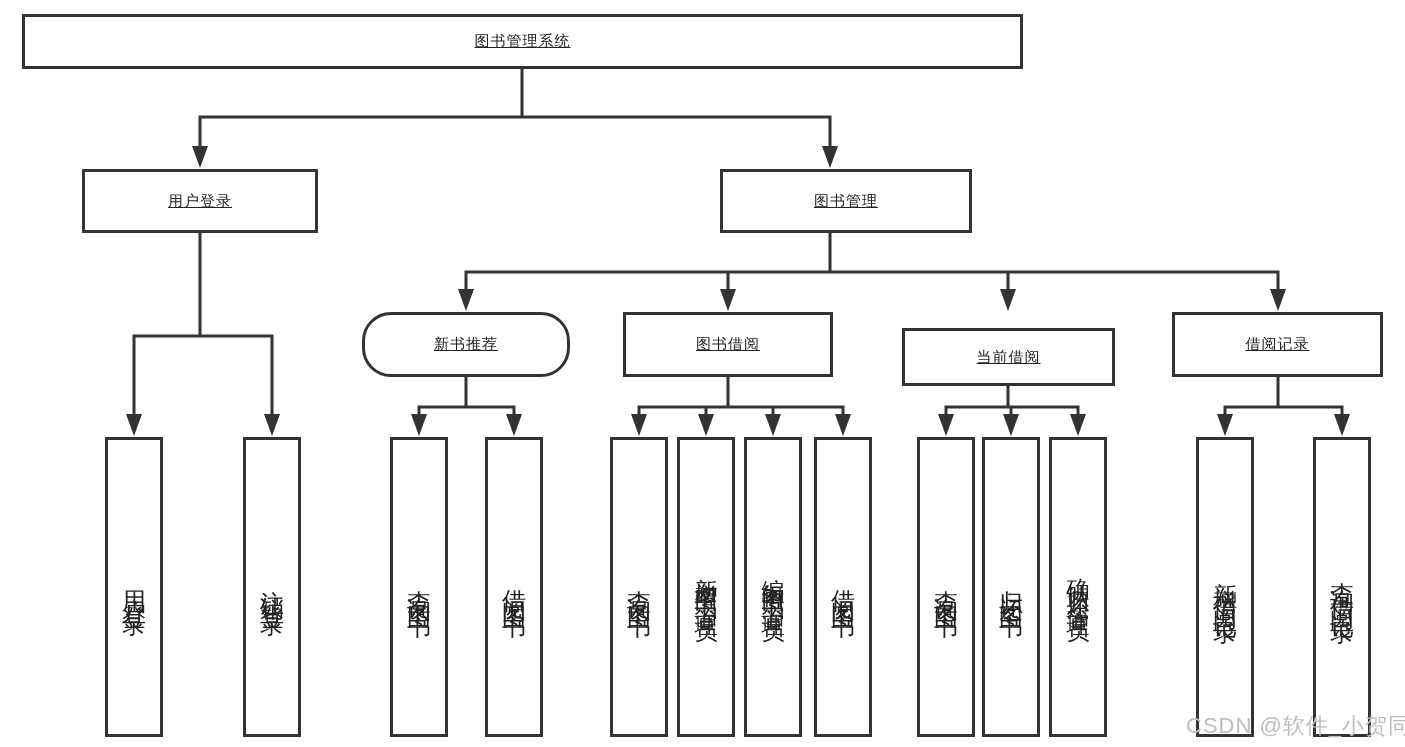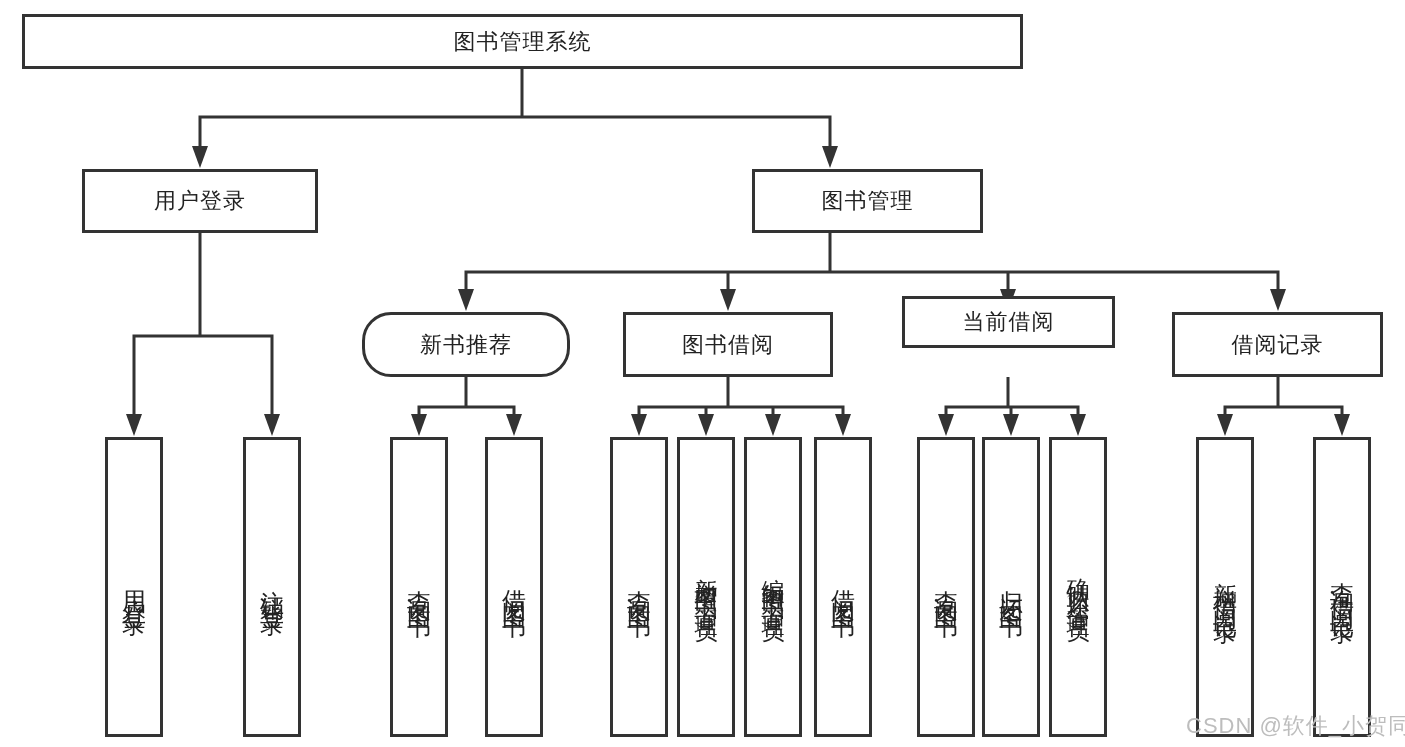"图书管理系统" .h-node { font-size: 22px -> 15px; text-decoration: none -> underline }
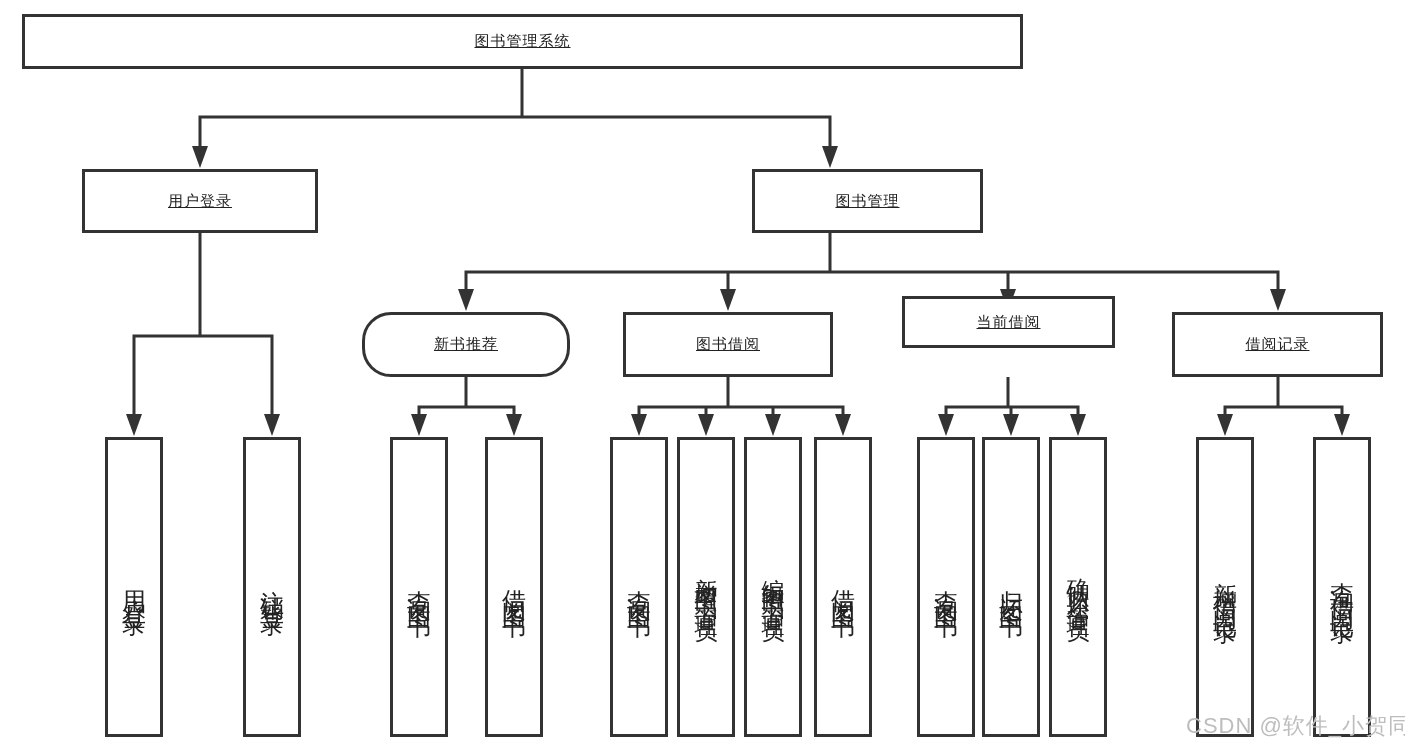"图书管理" div.node { left: 752px -> 720px; width: 231px -> 252px }
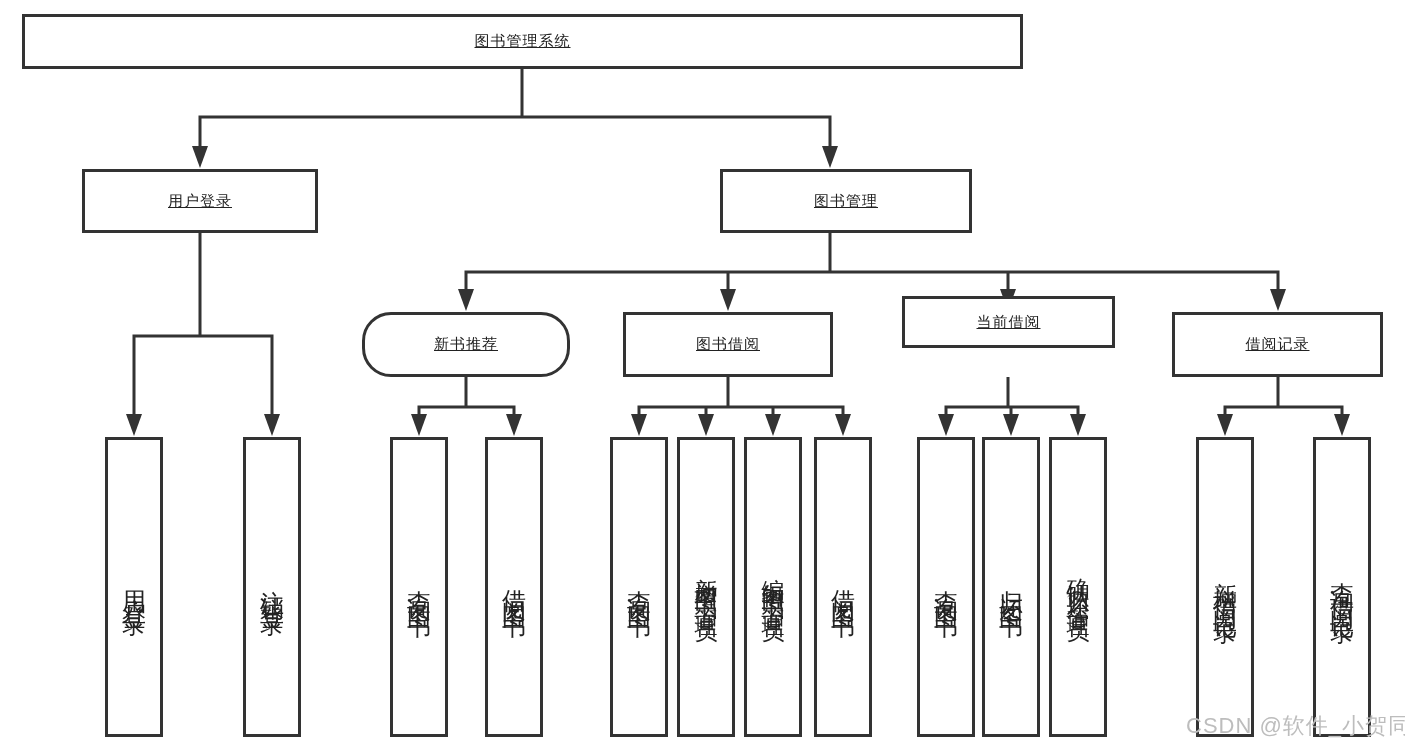"当前借阅" div.node { height: 52px -> 58px; top: 296px -> 328px }
